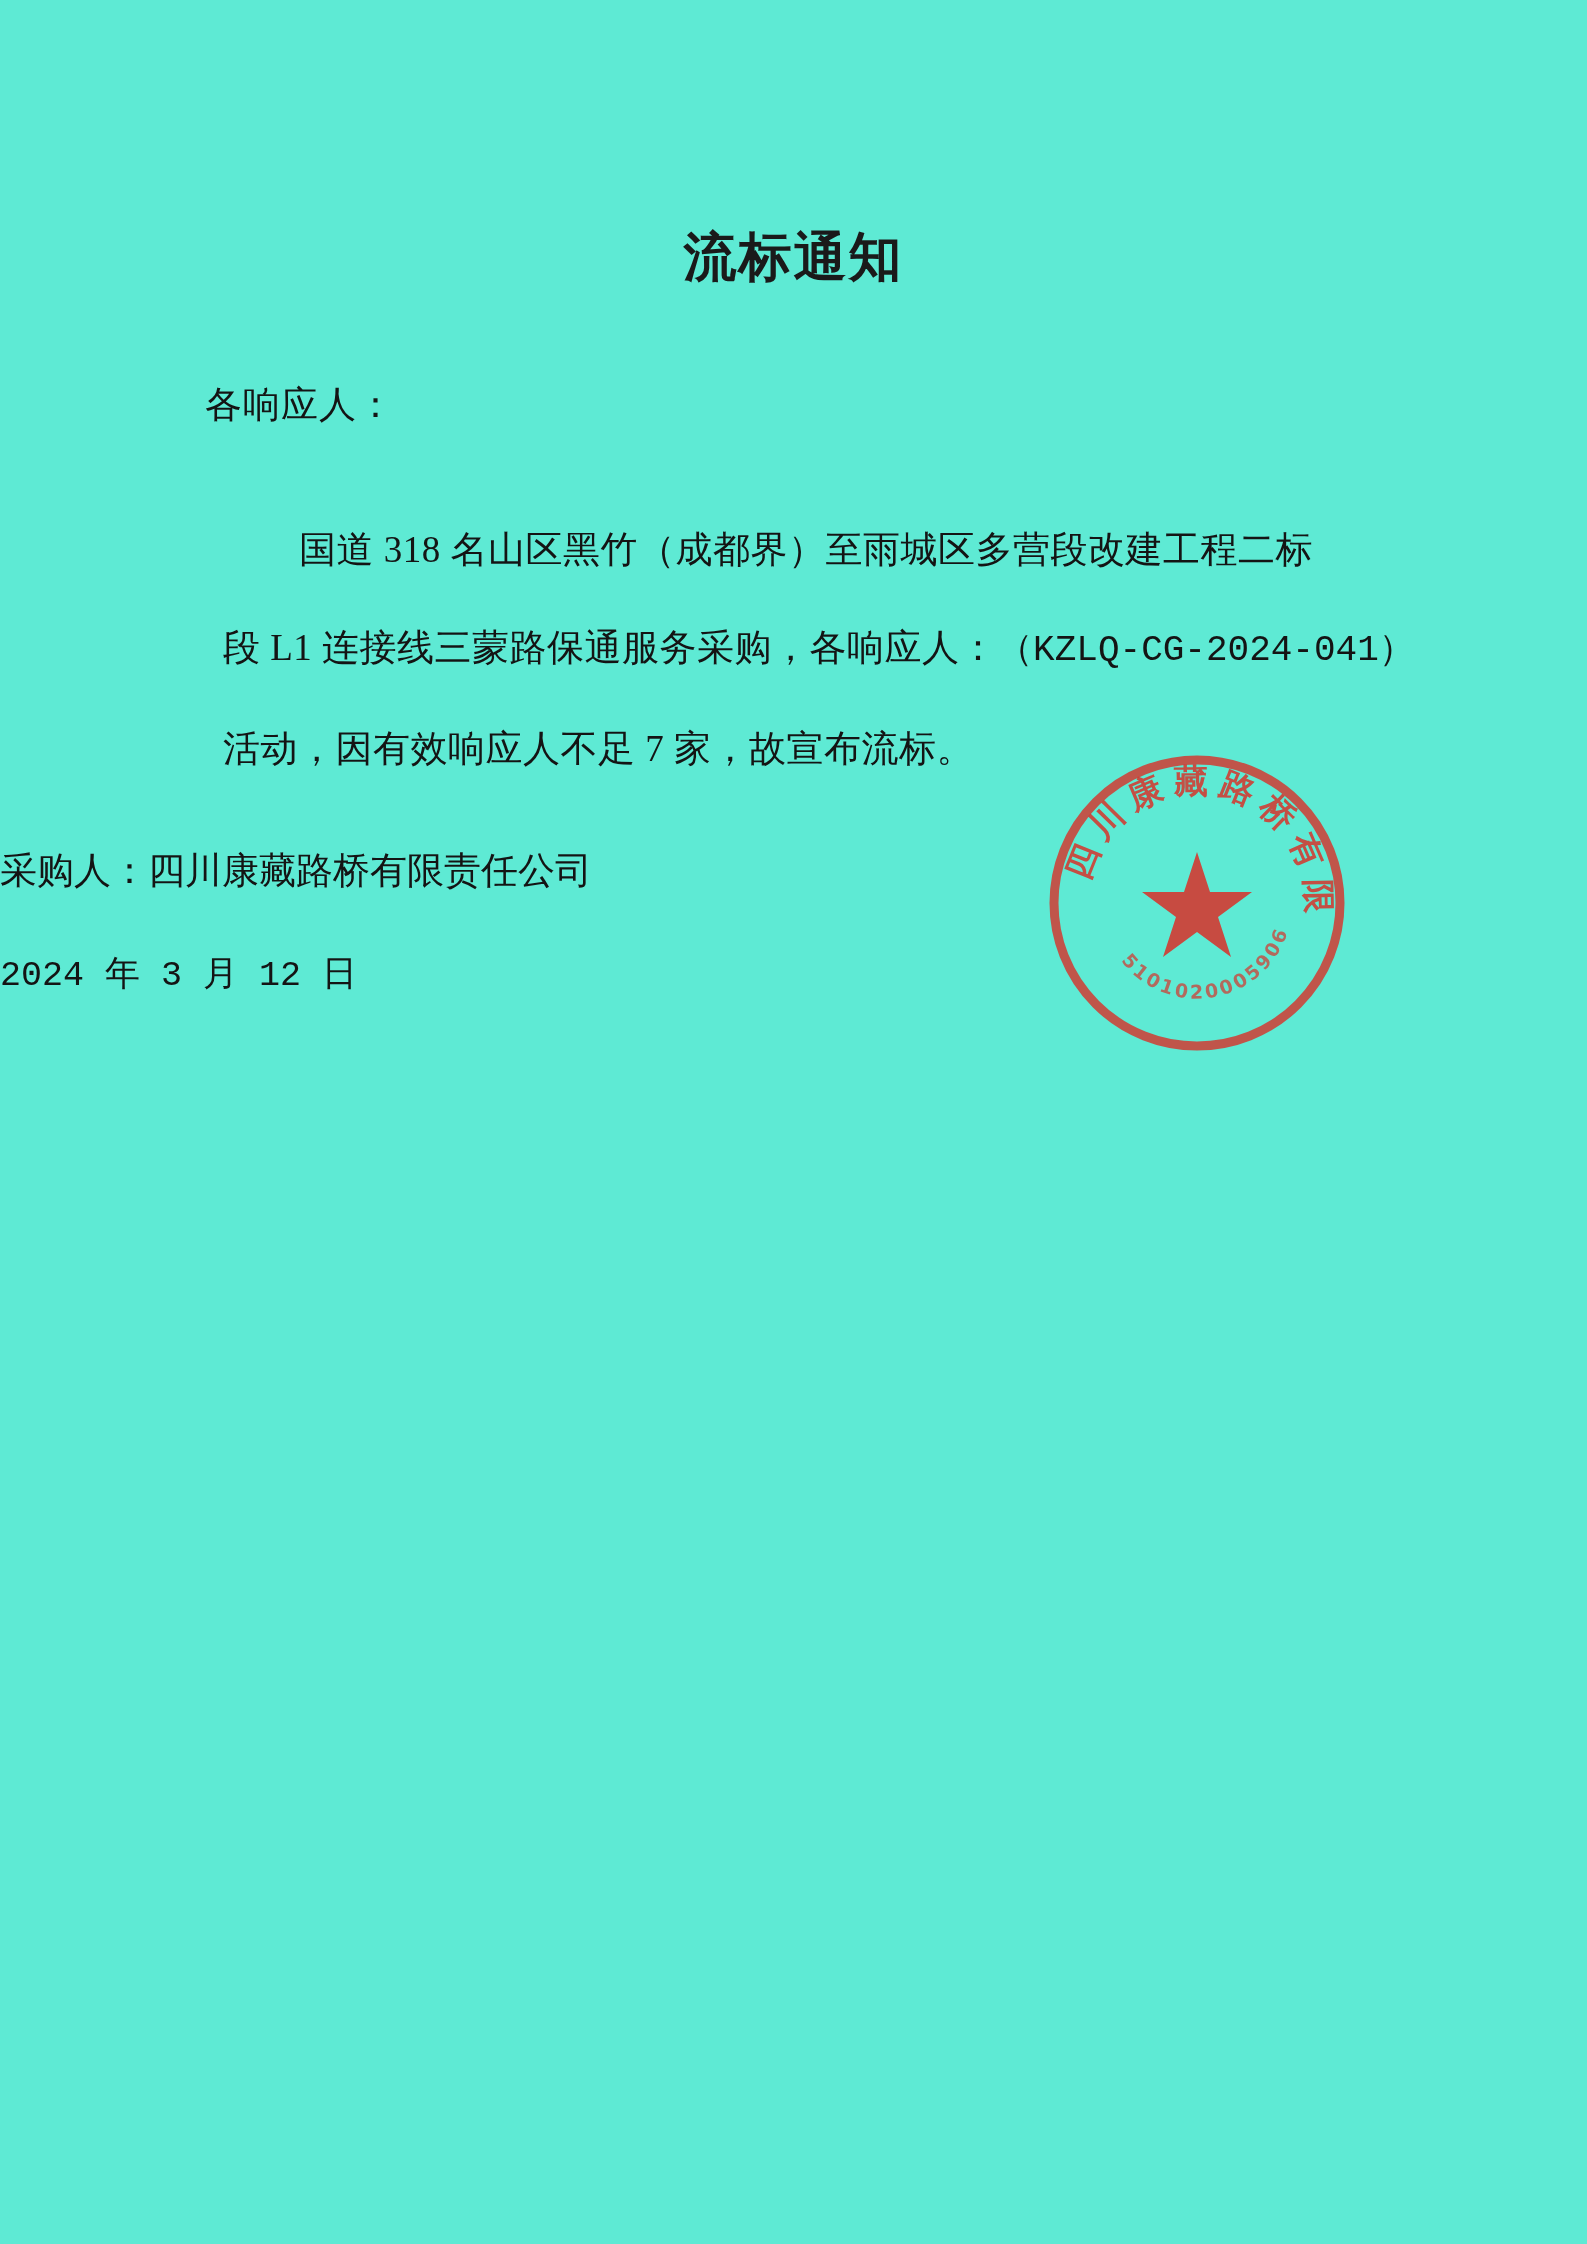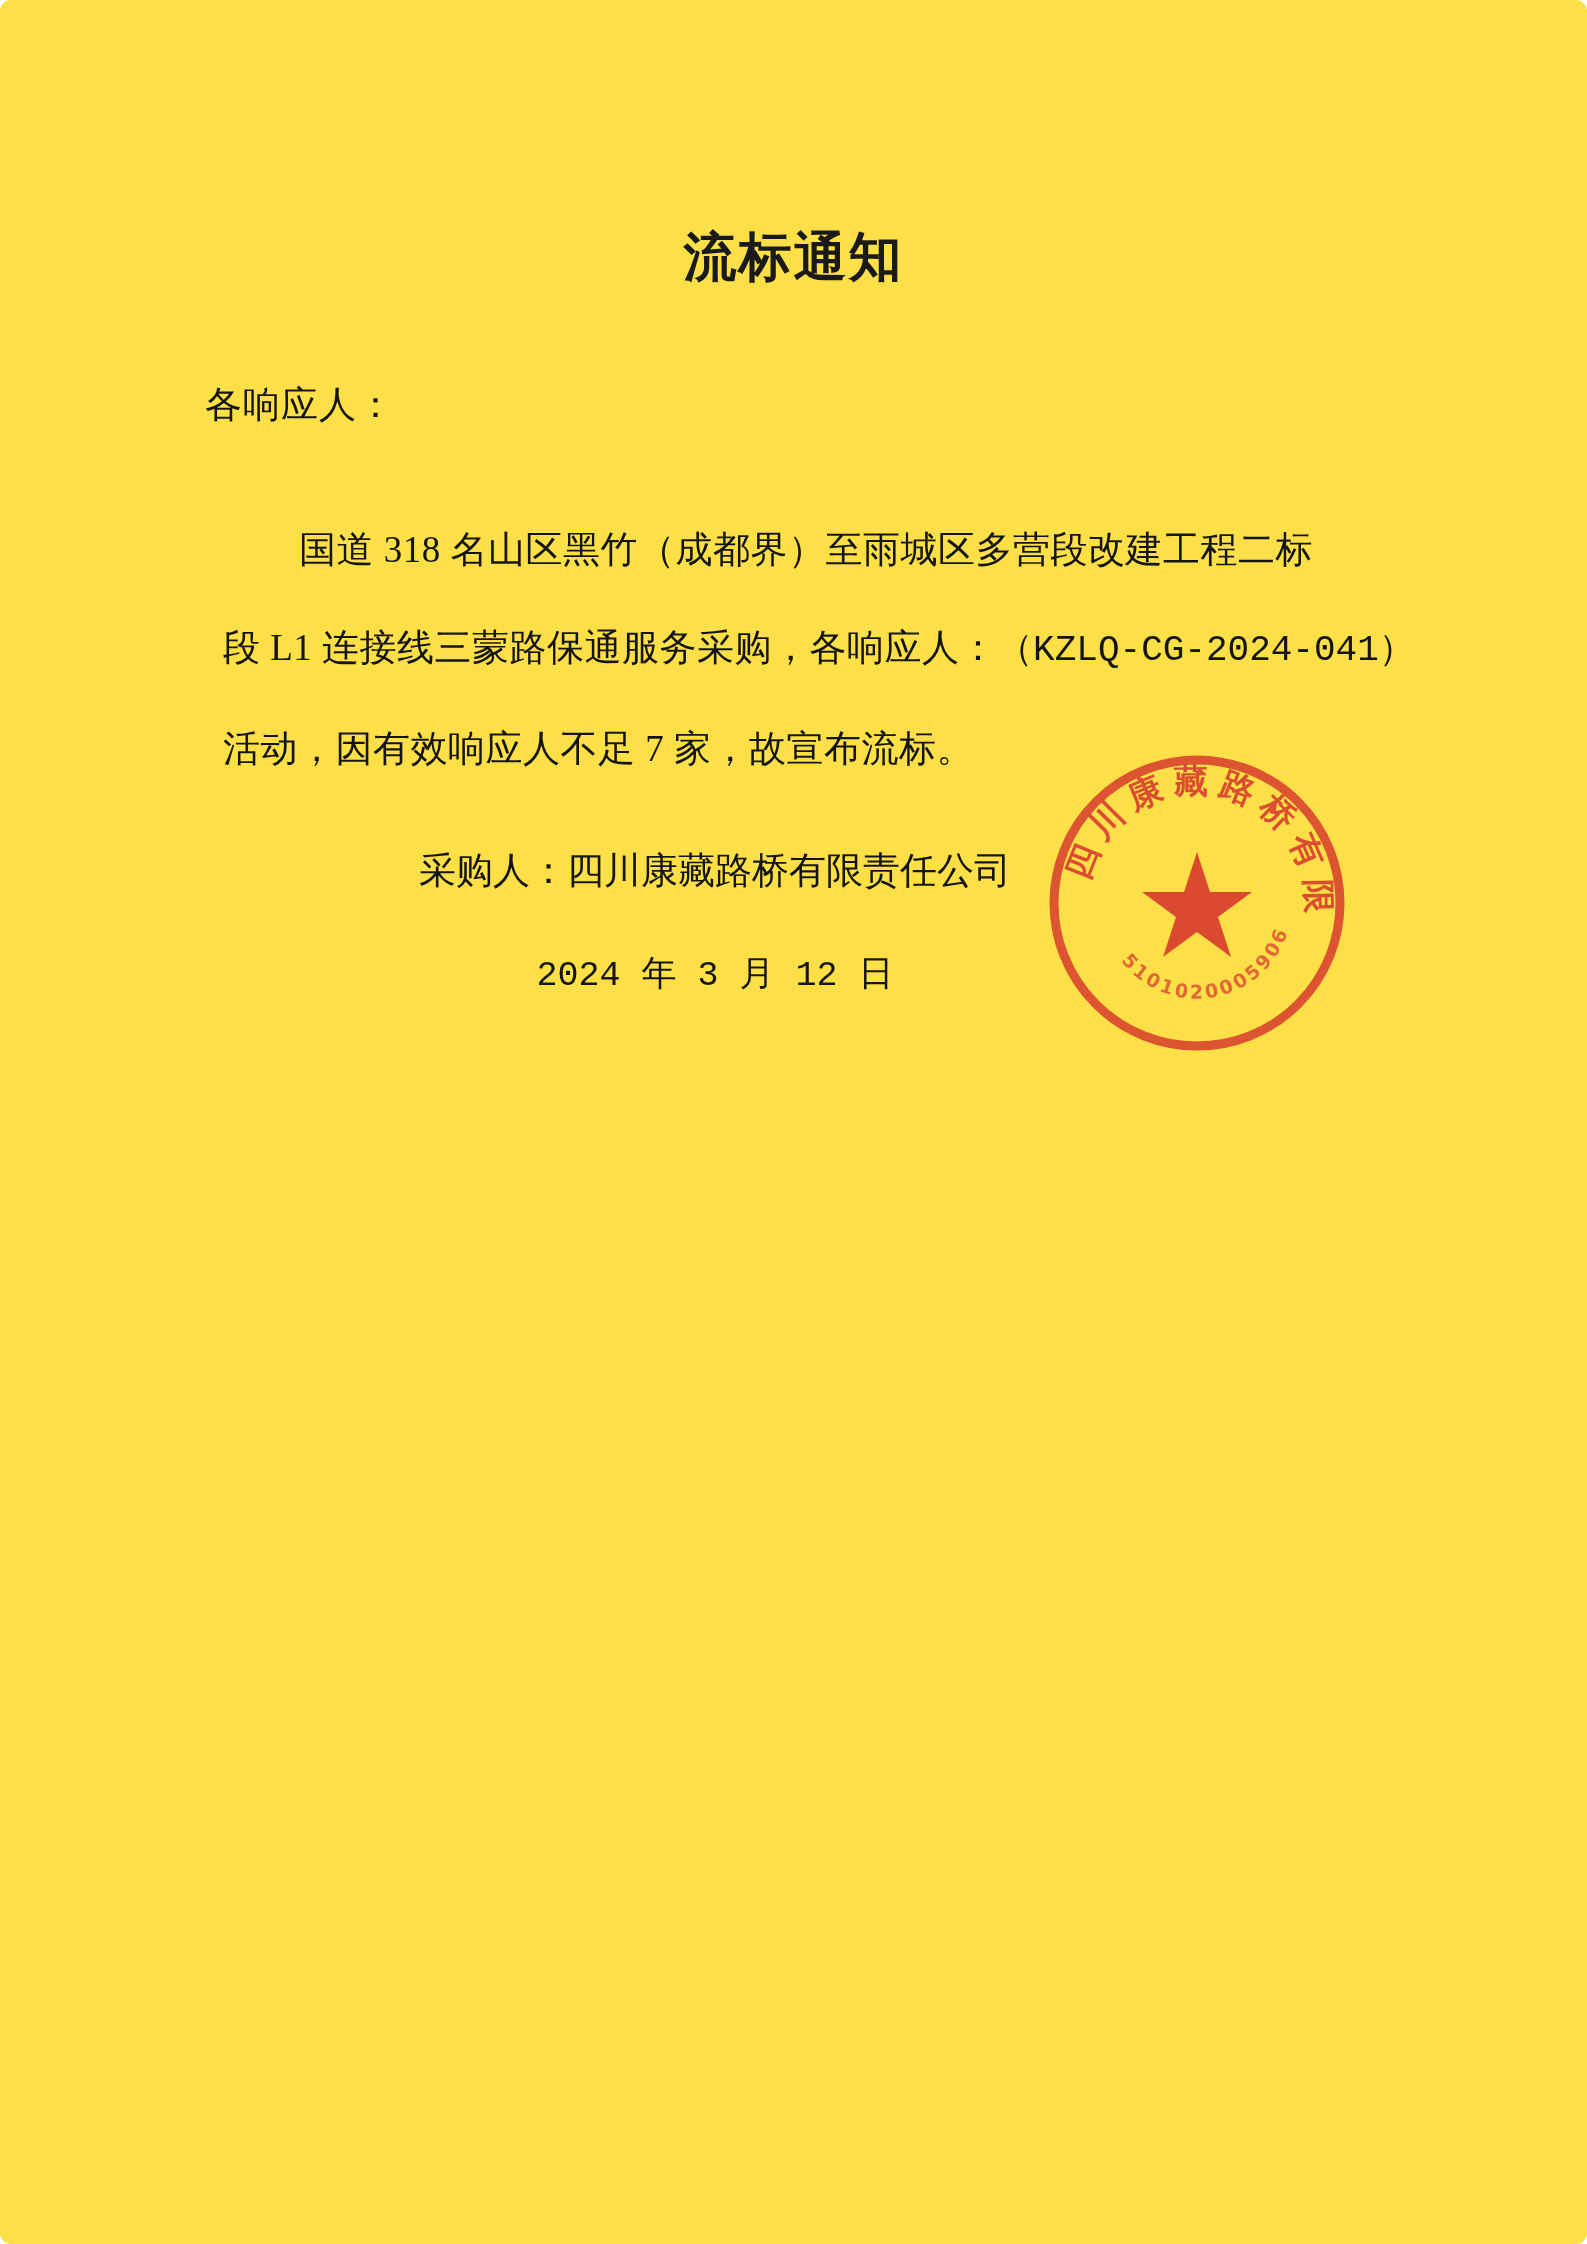"流标通知" .page { background: #fde047 -> #5eead4; border-radius: 11px -> none }
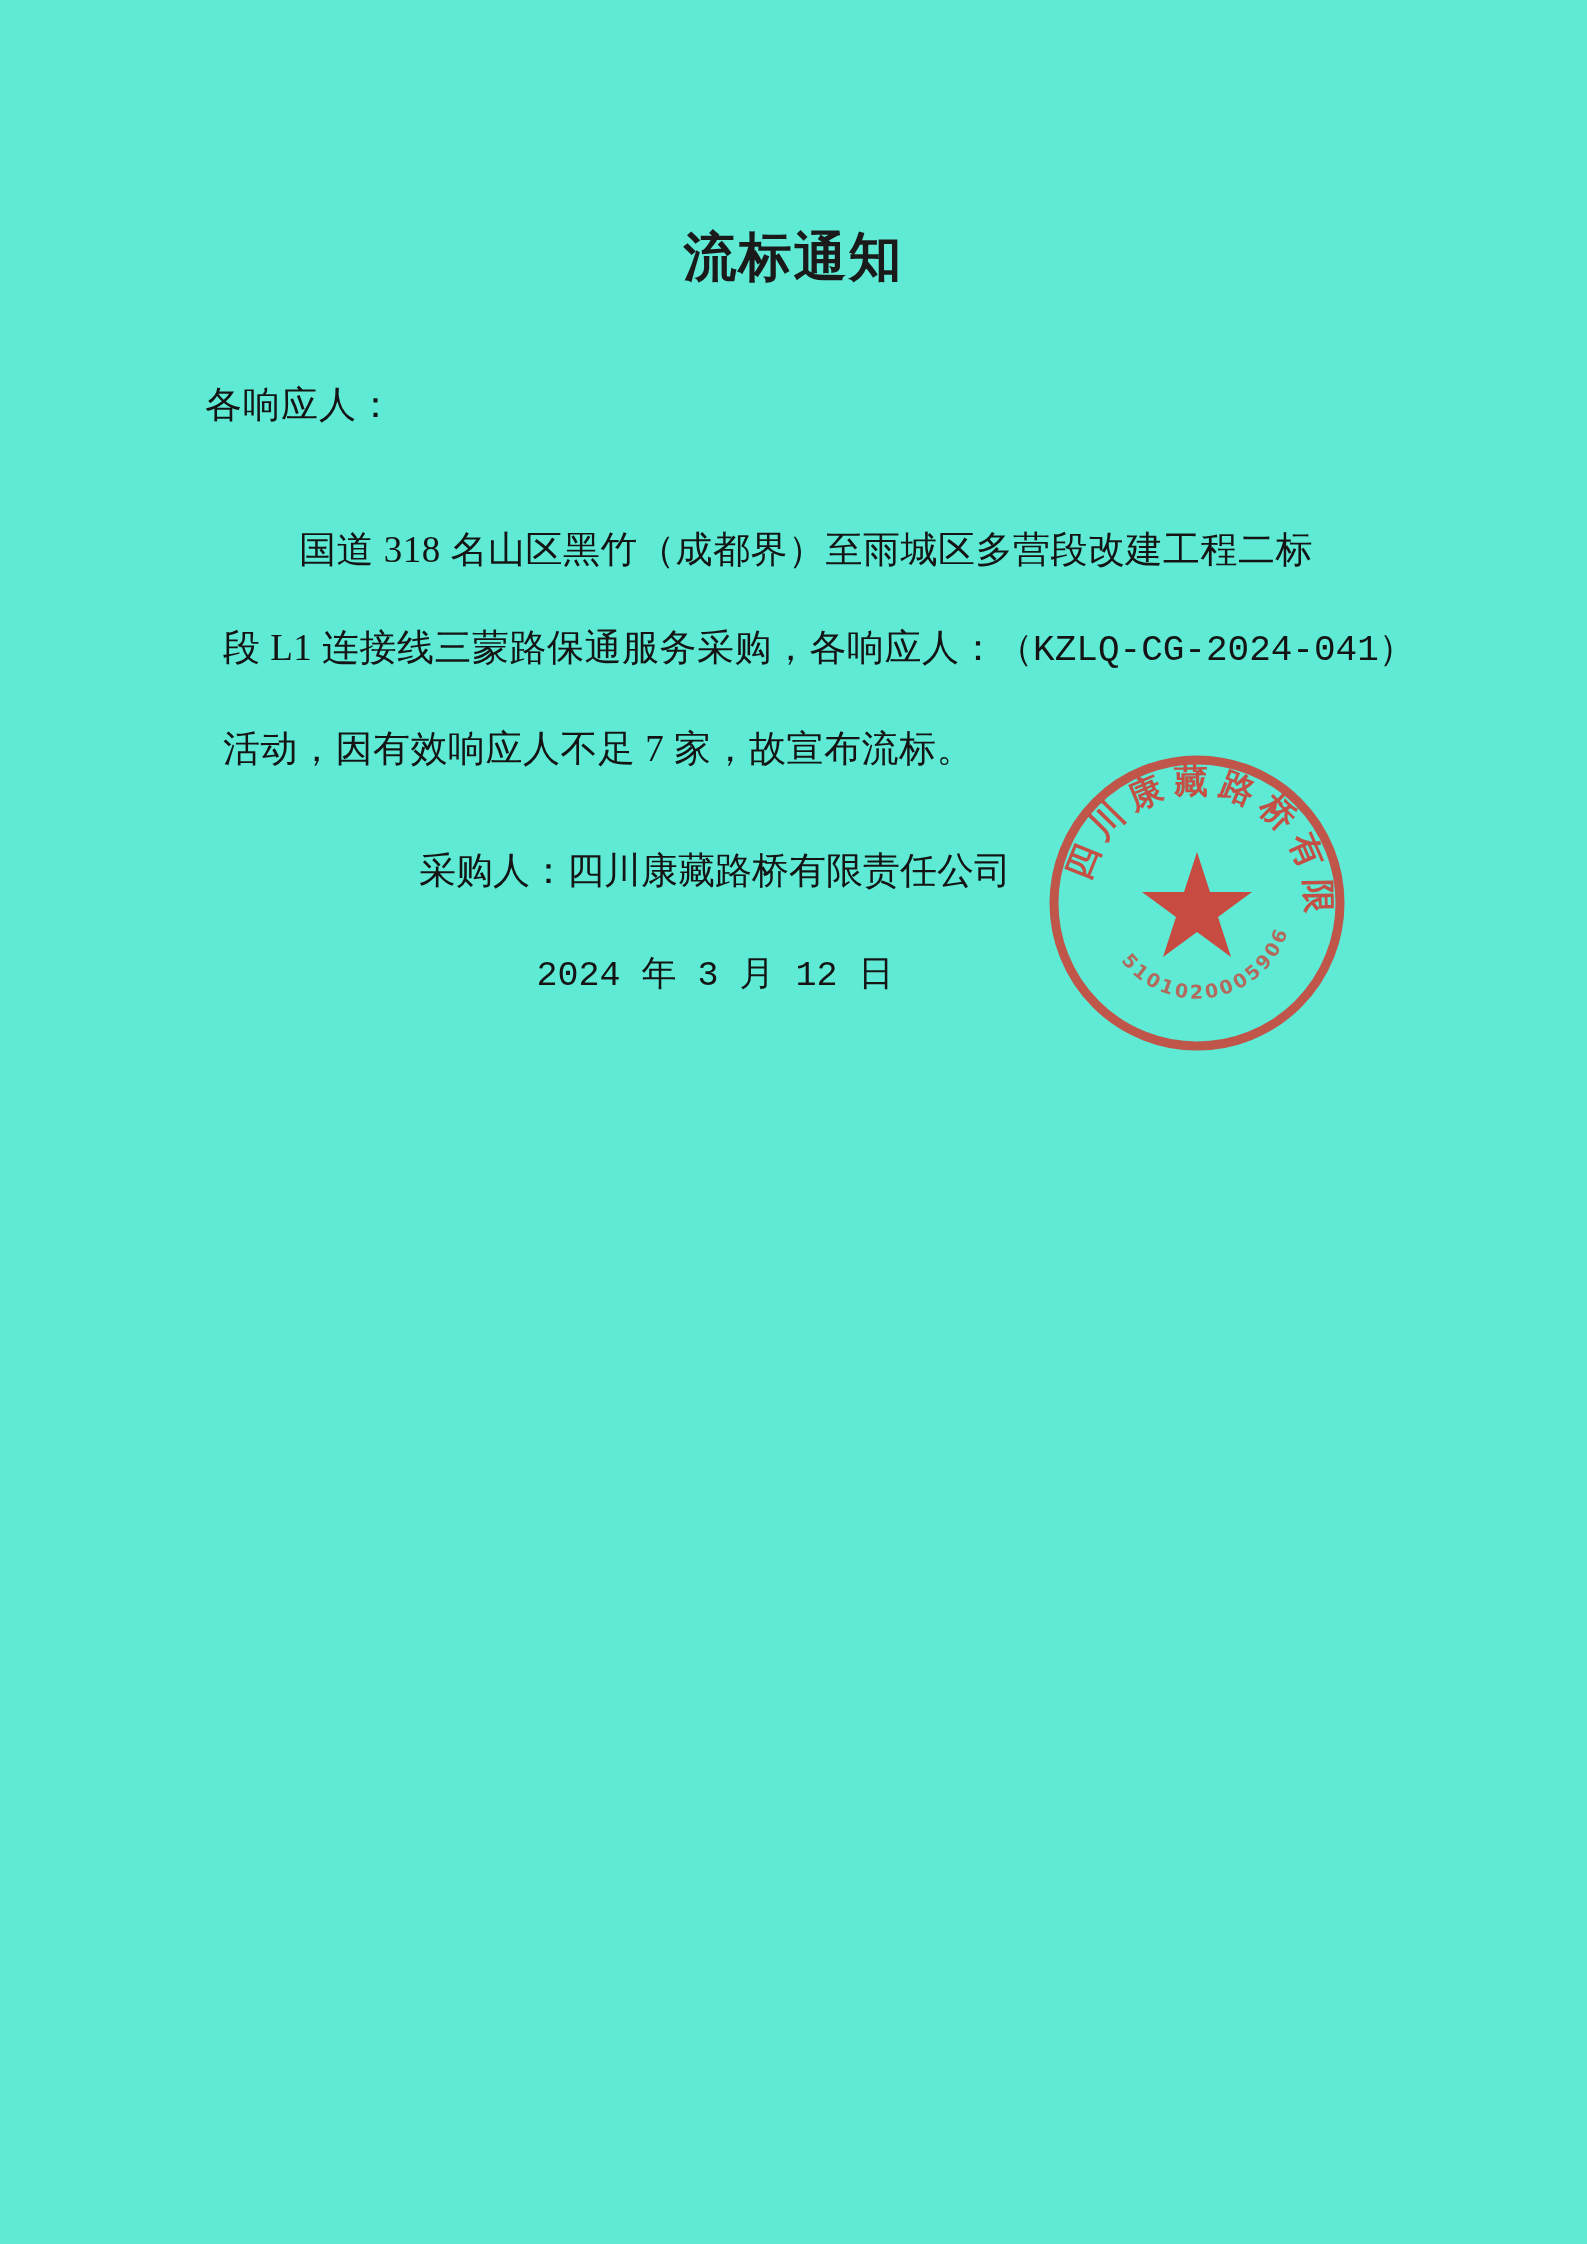"采购人：四川康藏路桥有限责任公司" .sign-block { text-align: center -> left }
